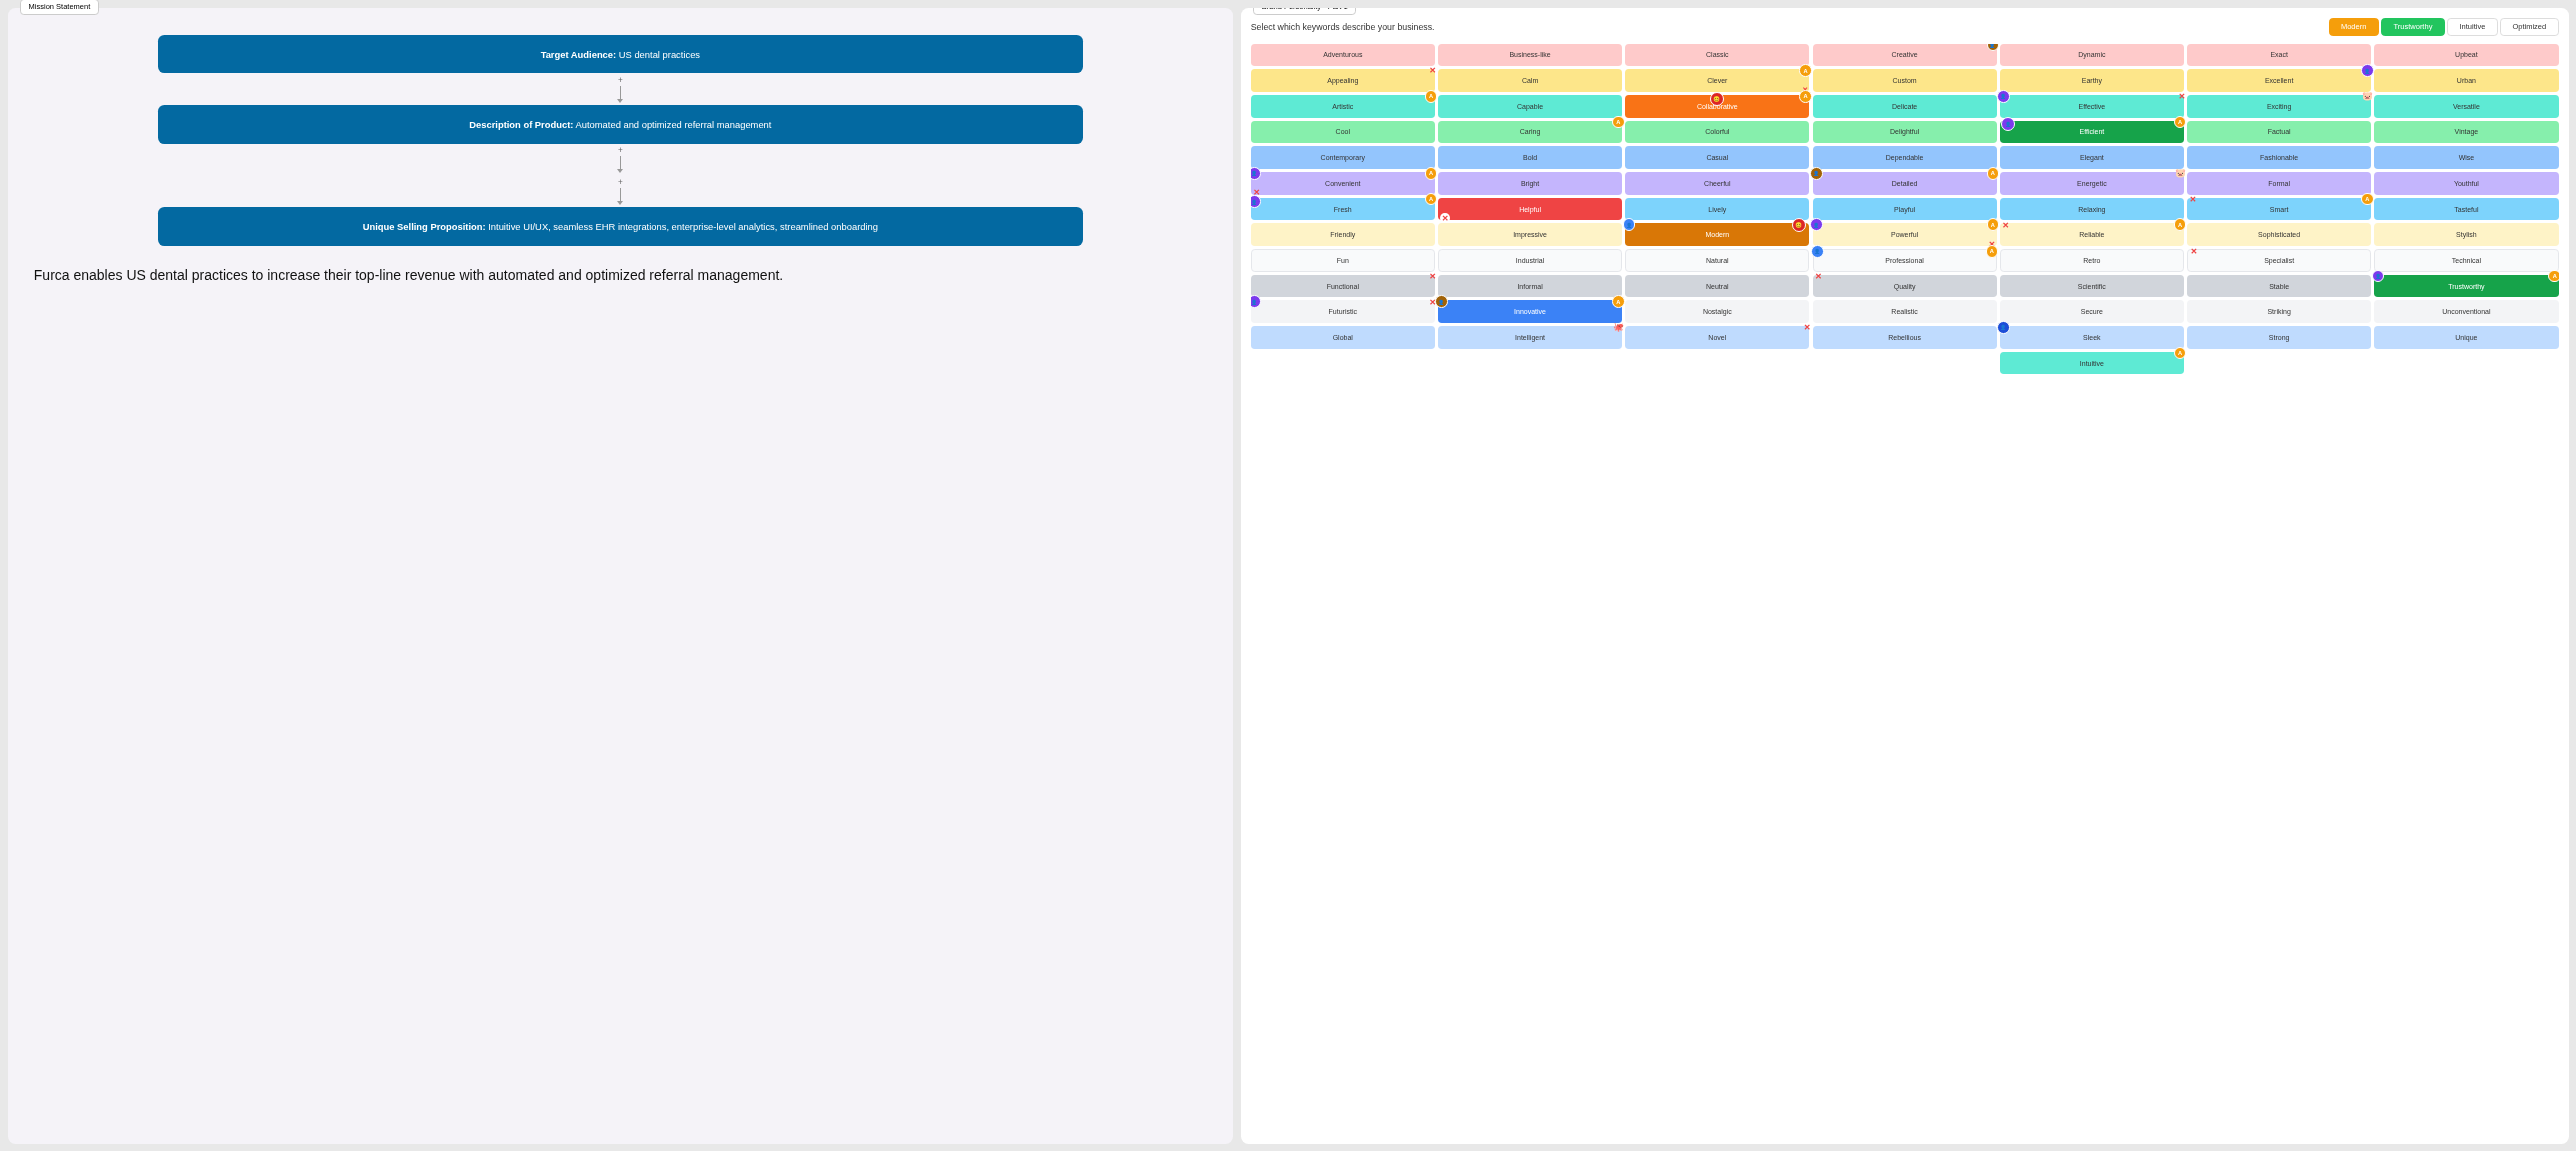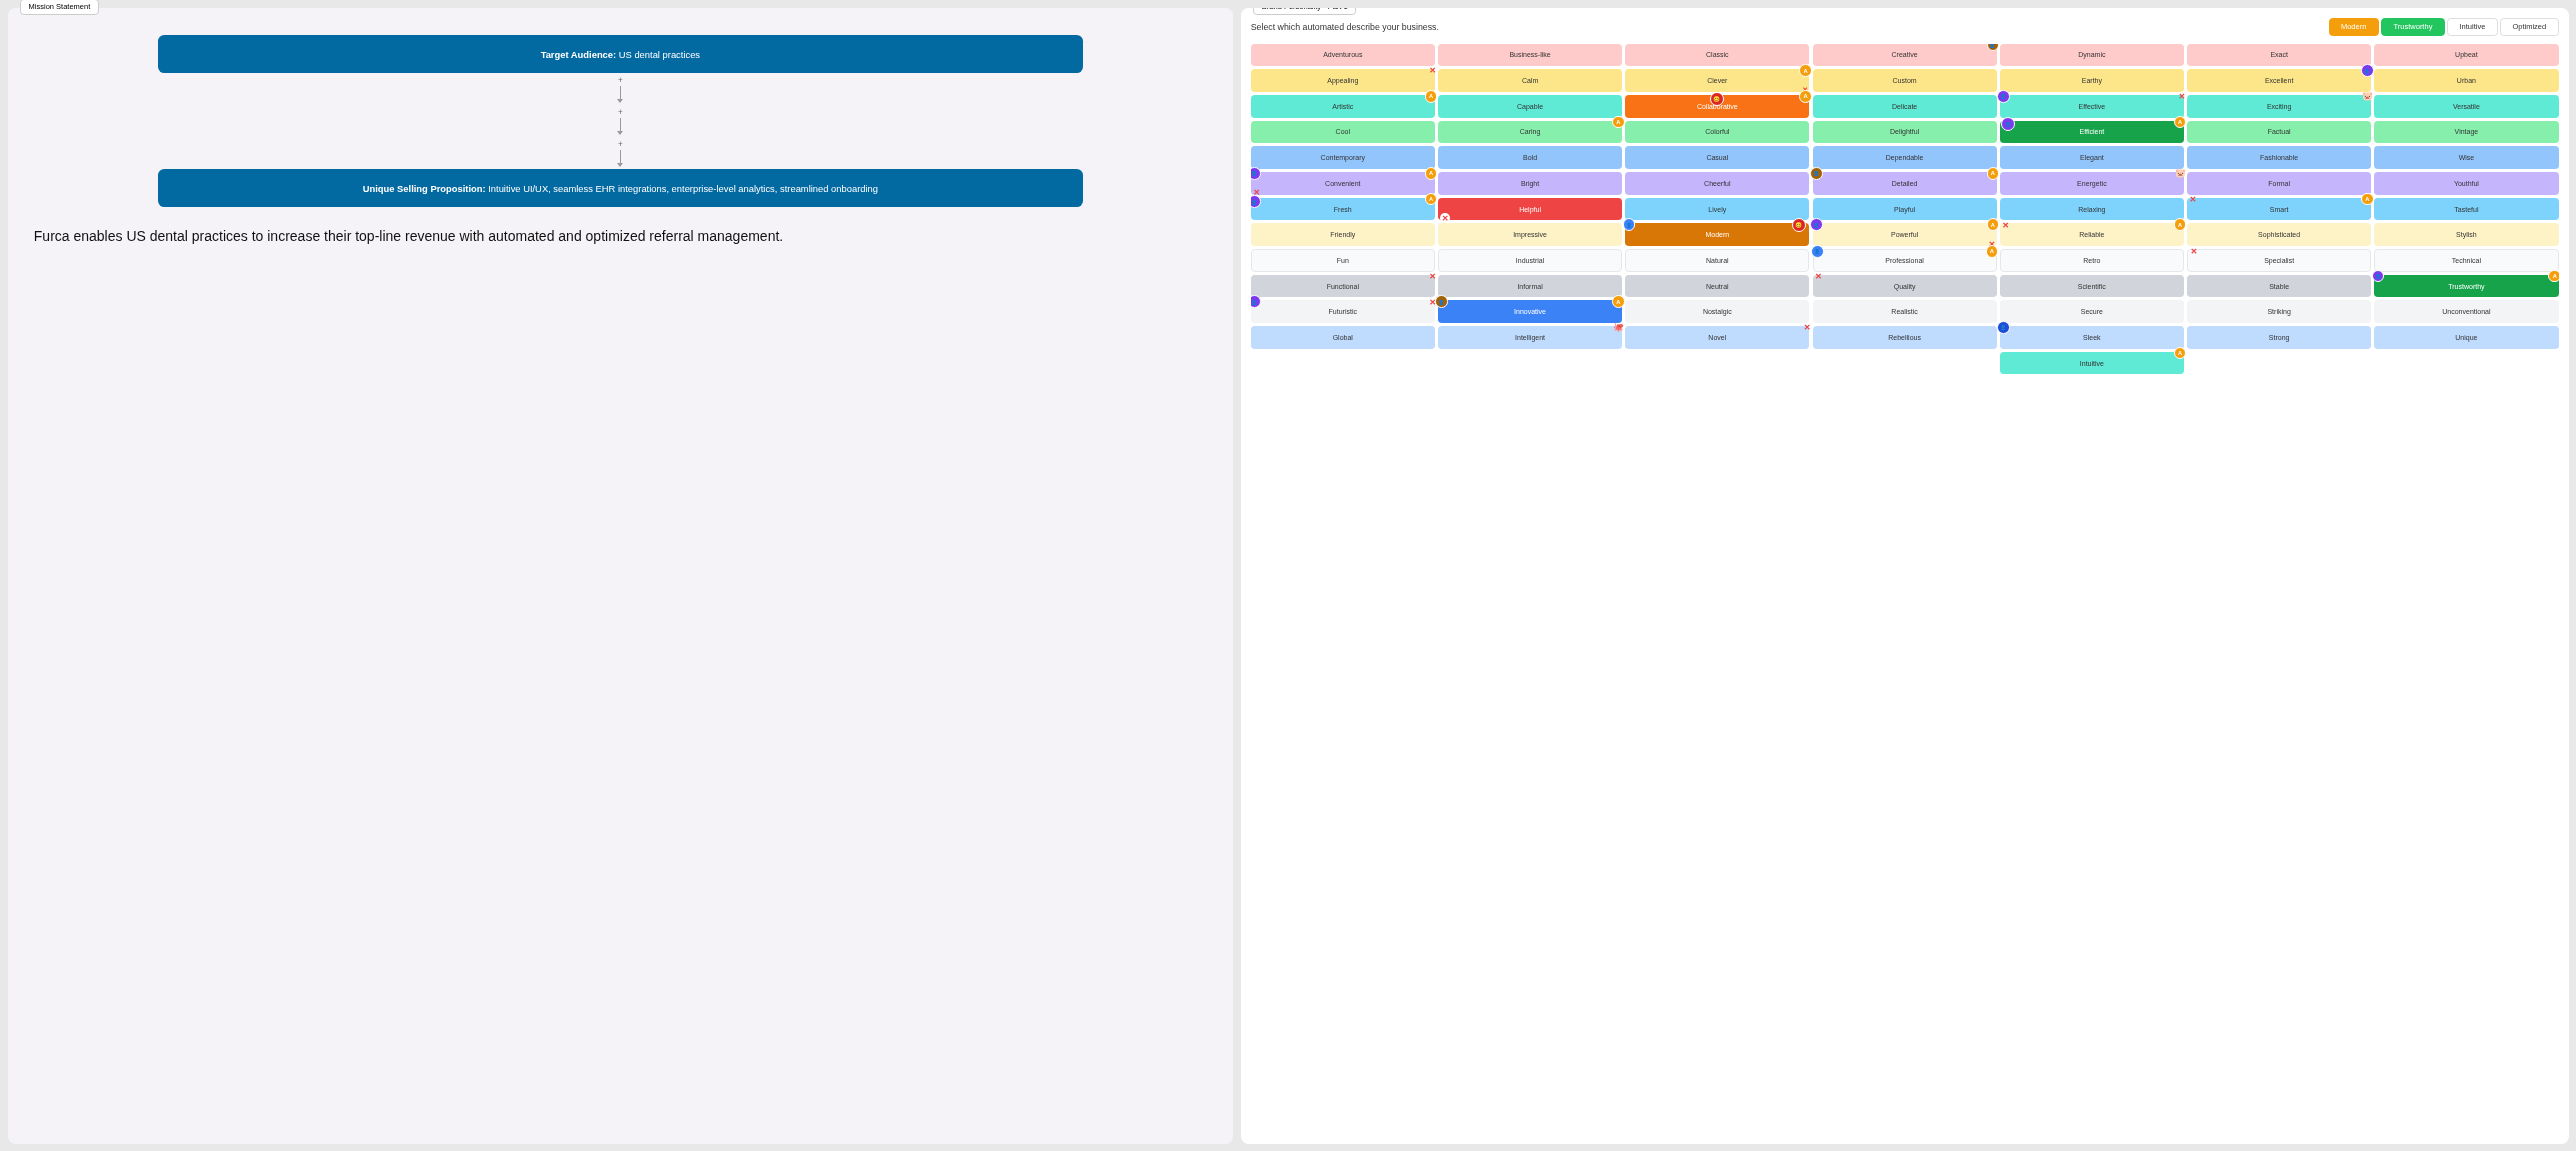"Select which automated describe your" span.right-header-title { text: automated -> keywords }
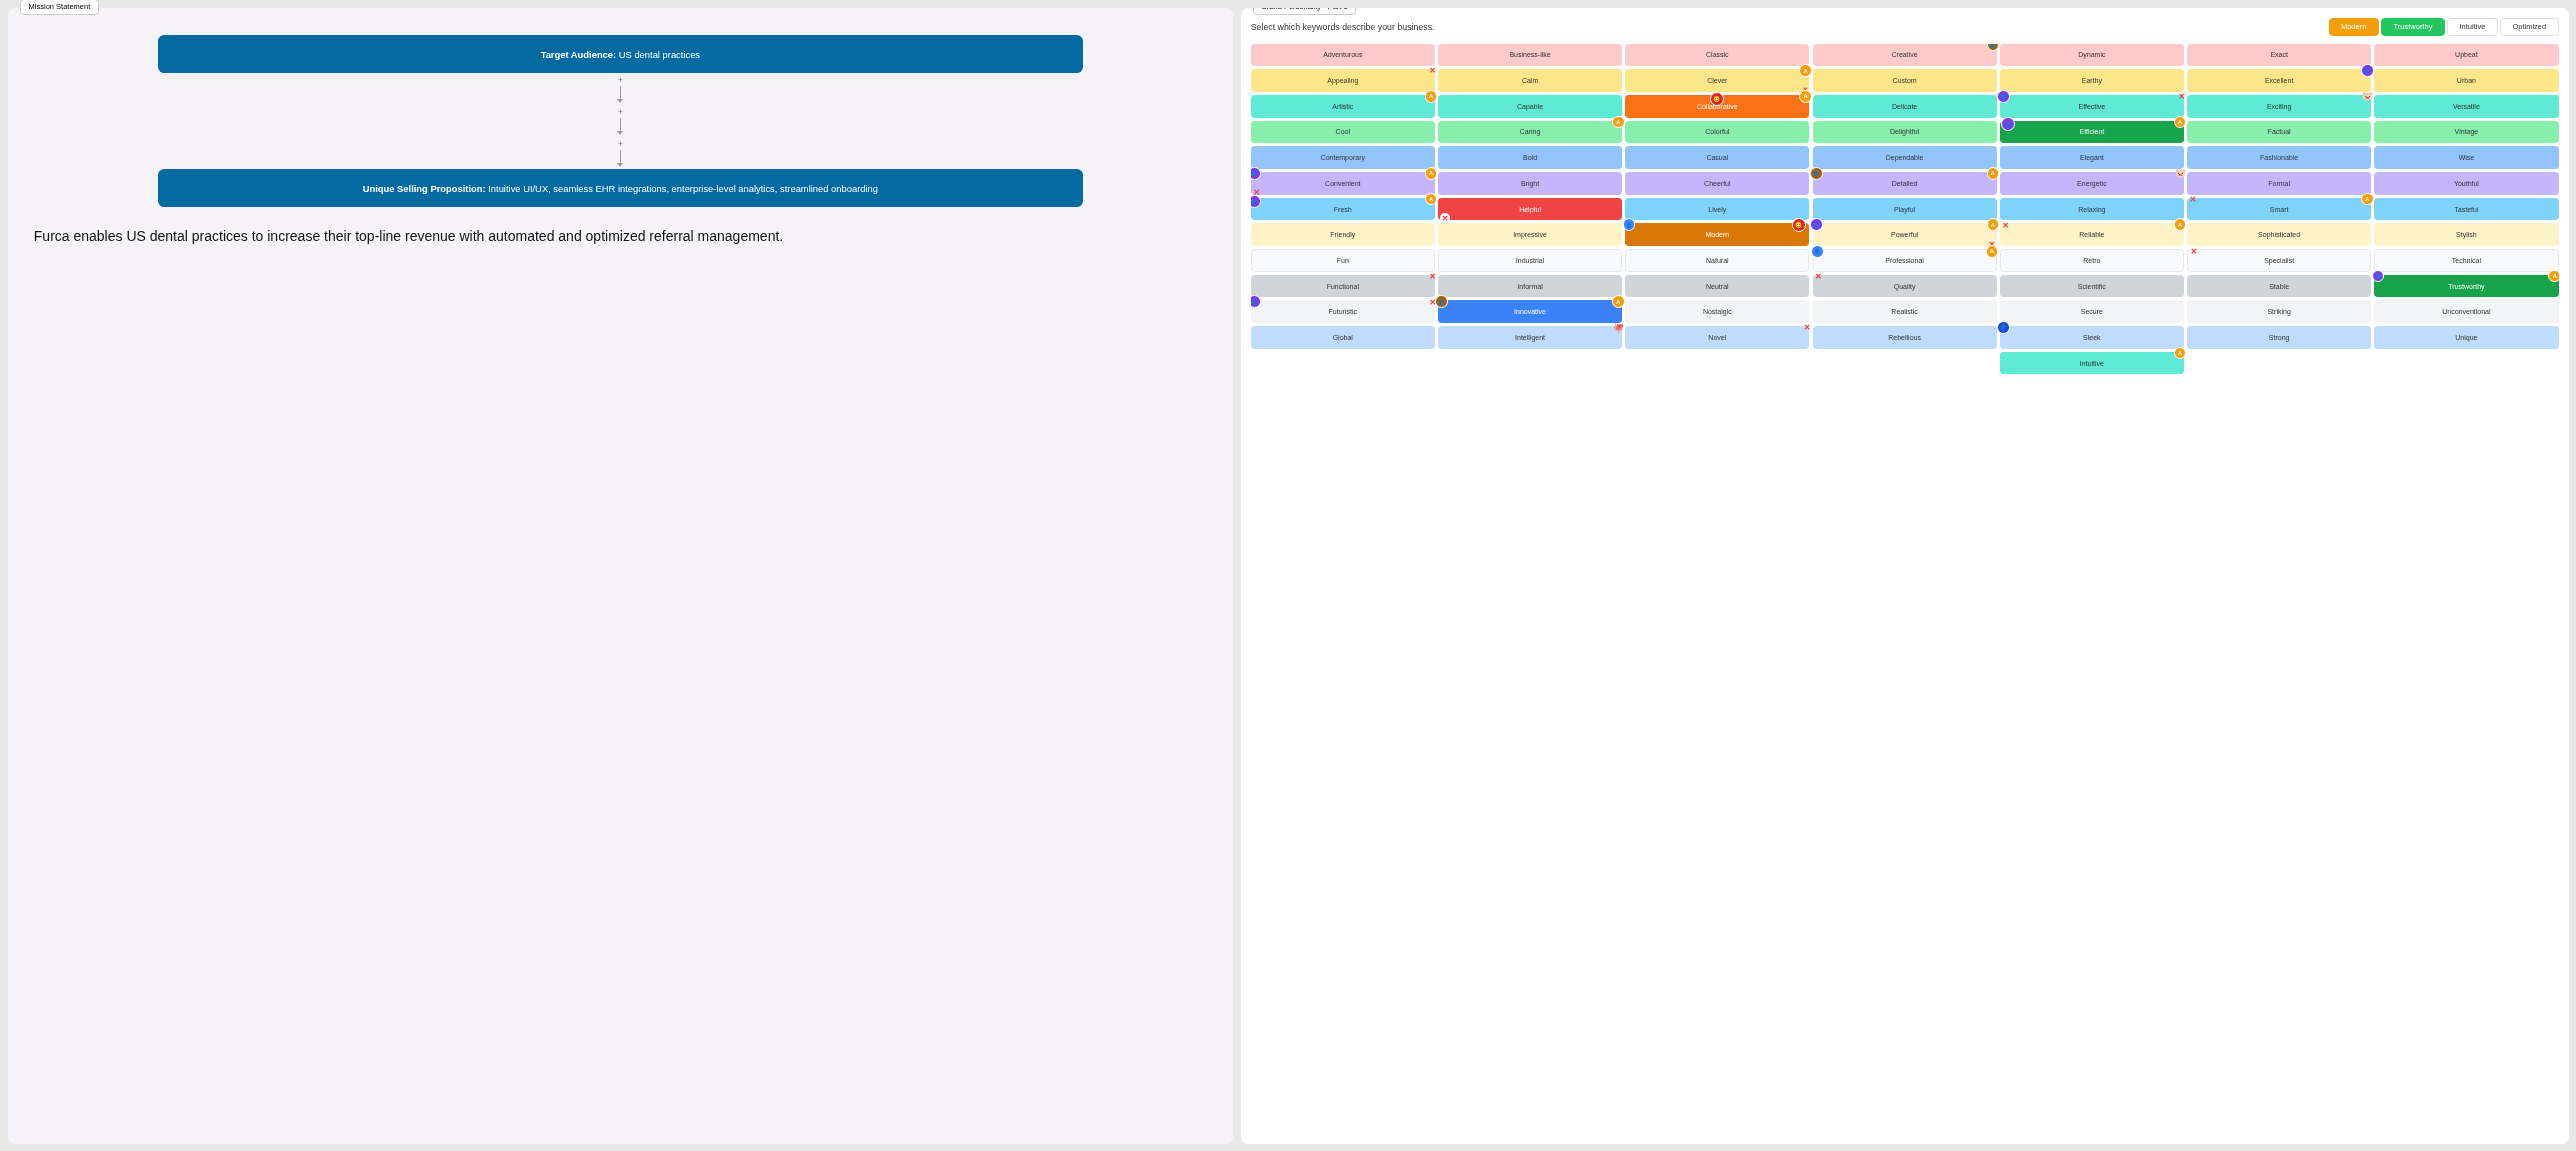"Description of Product: Automated and" div.flow-box { html: none -> <div> <strong>Description of Product:</strong> <span>Automated and optimized referral management</span> </div> }
